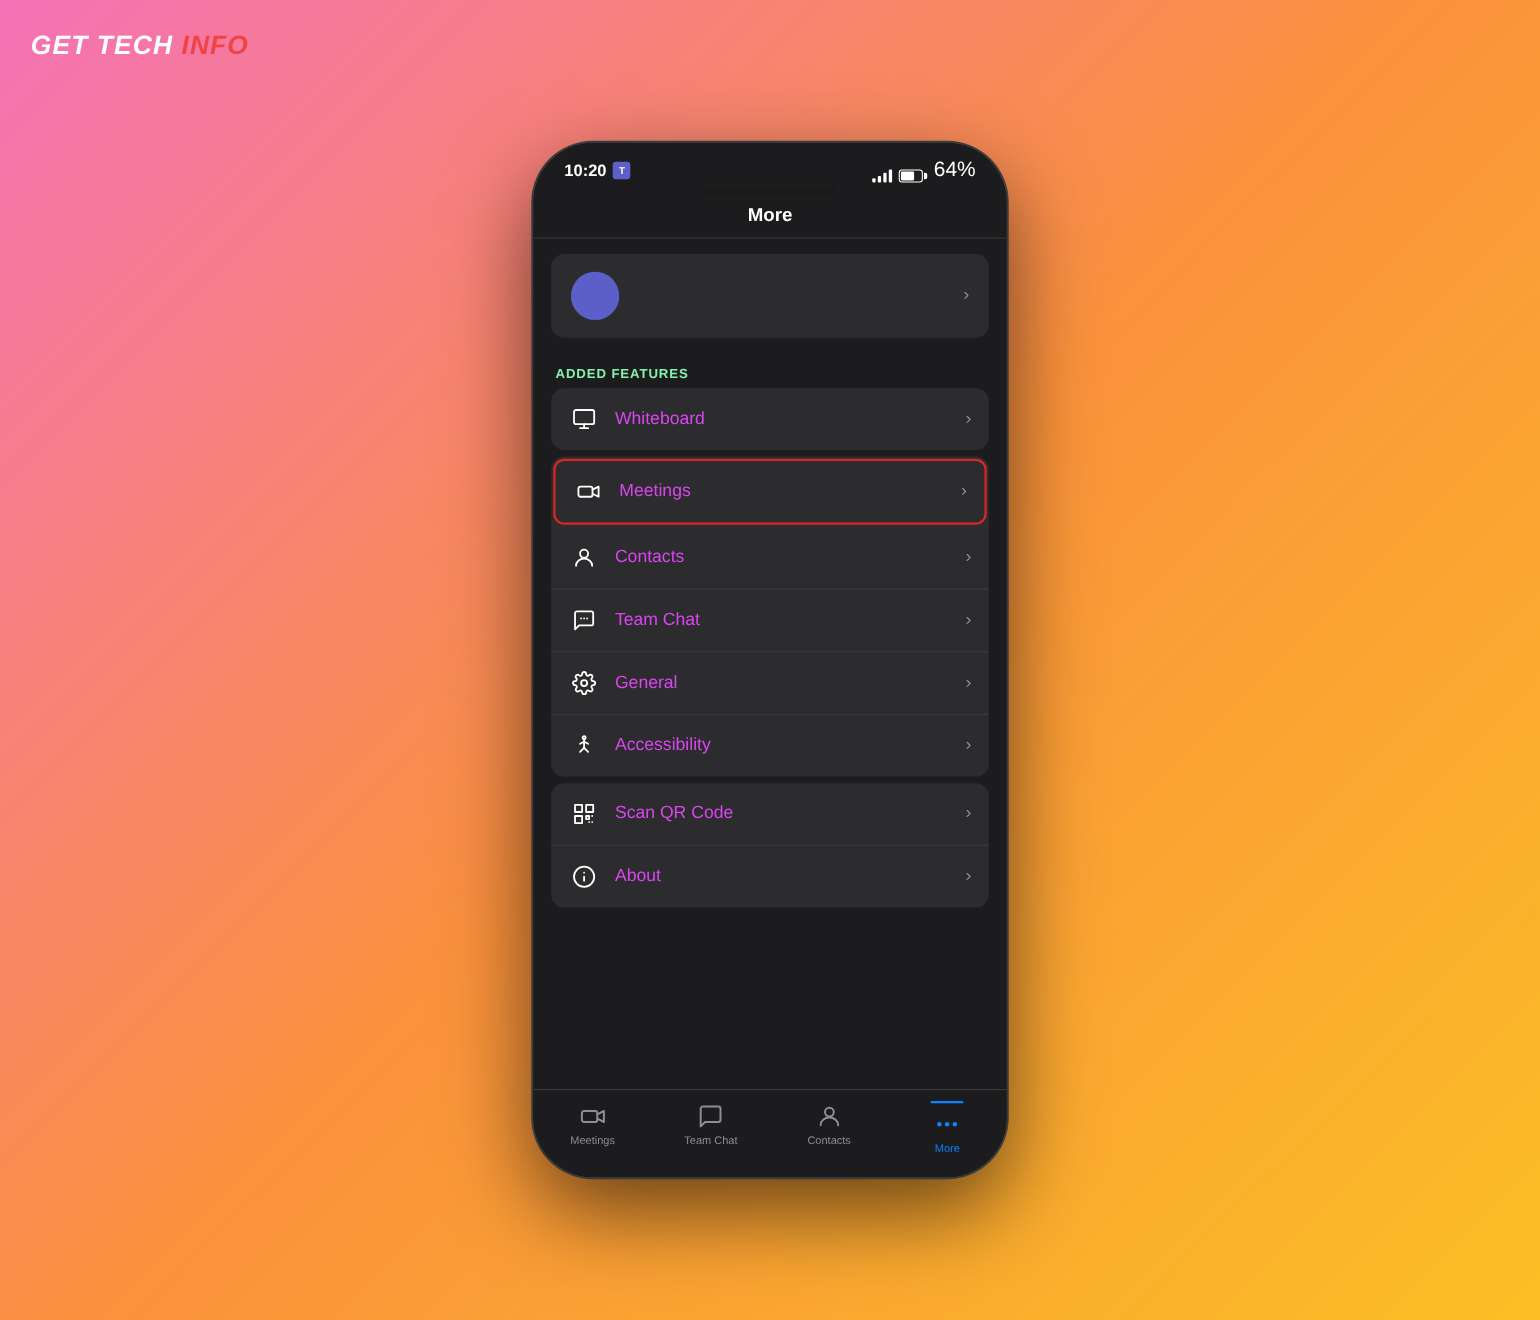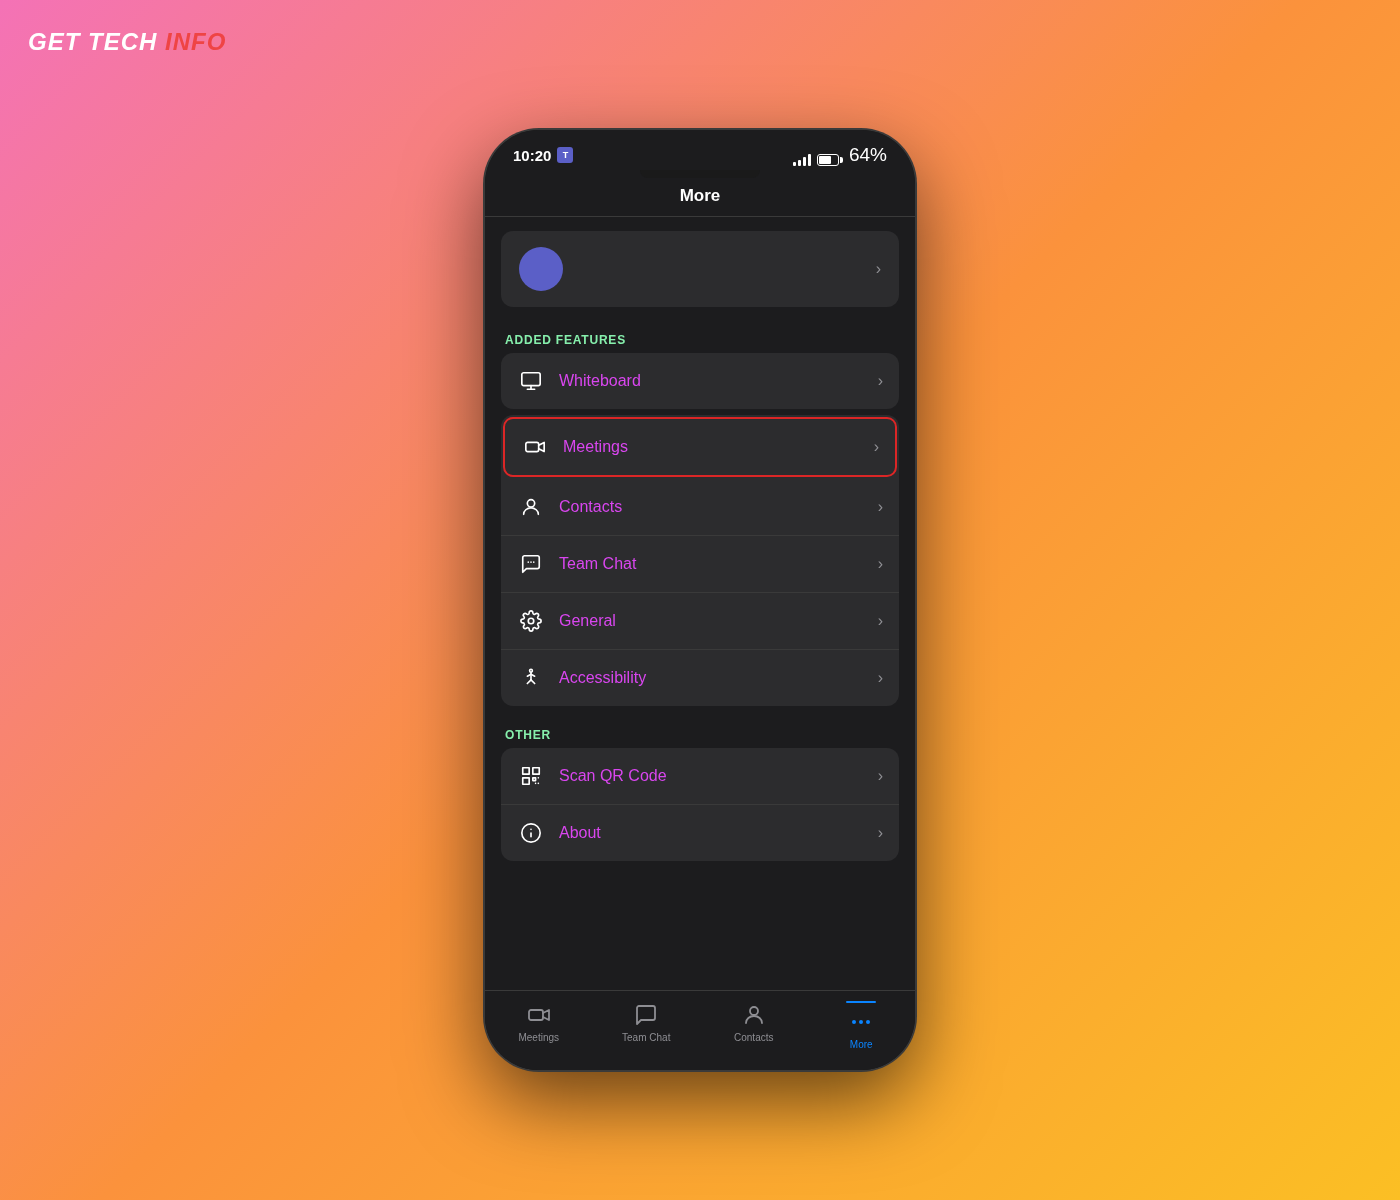"OTHER" div.section-header { html: <div>OTHER</div> -> none }
